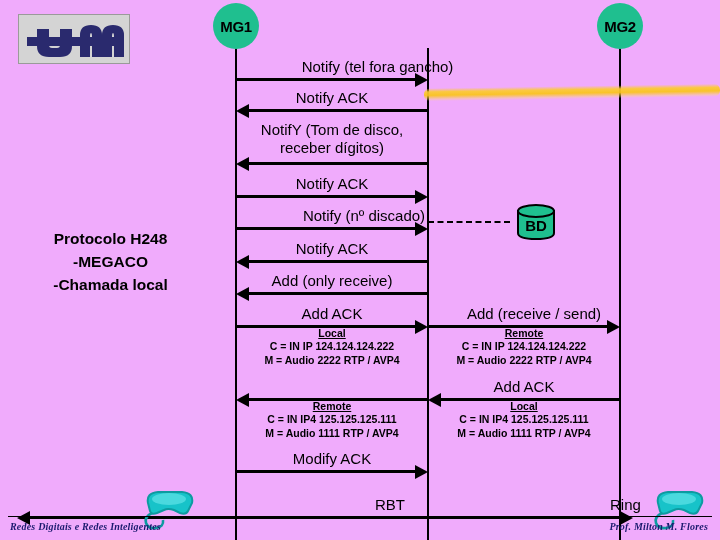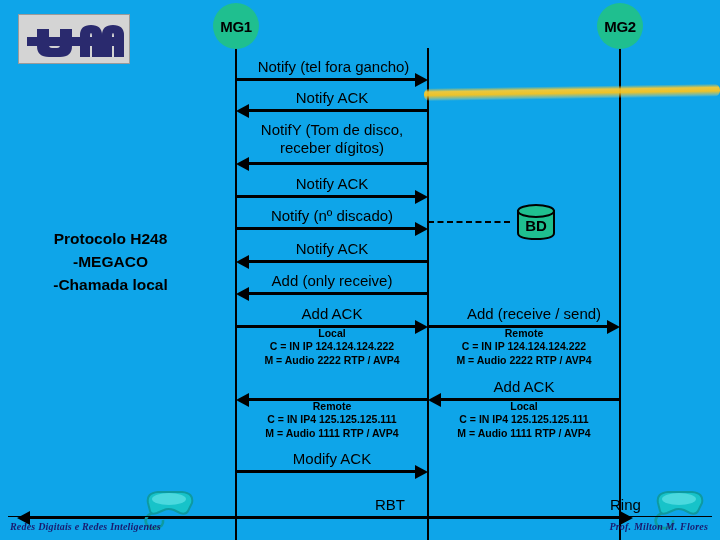"MG1" #slide { background: #0ea5e9 -> #f0abfc }
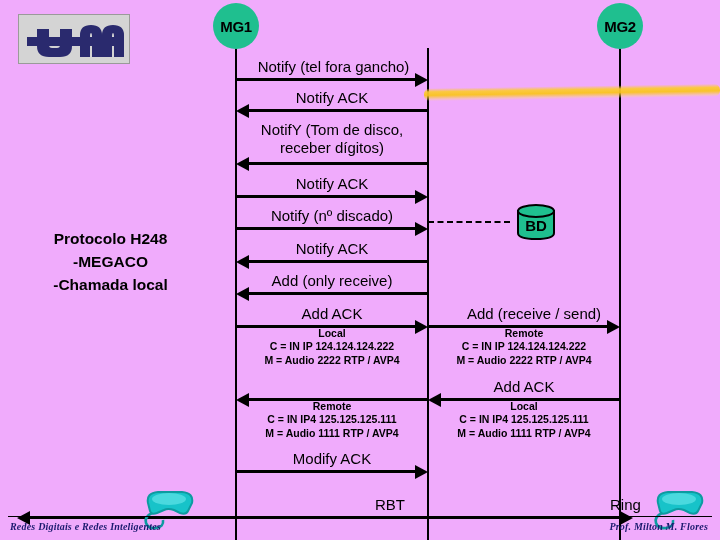"Notify (tel fora gancho)" div.msg-label { padding-left: none -> 44px }
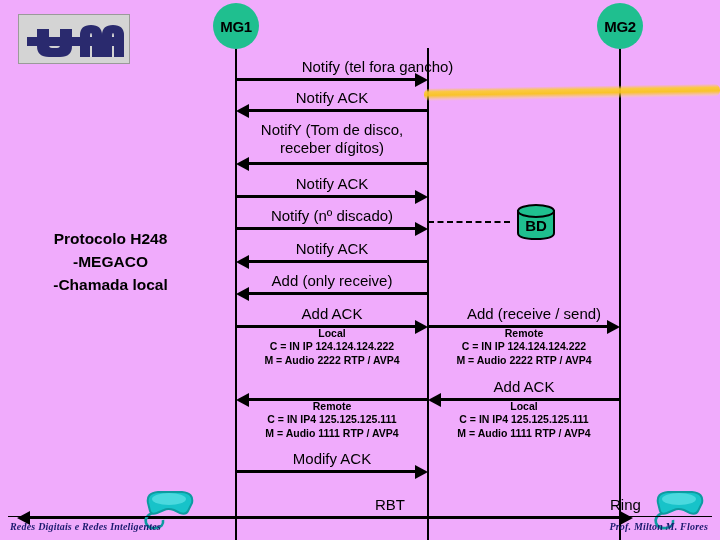"Notify (nº discado)" div.msg-label { padding-left: none -> 32px }
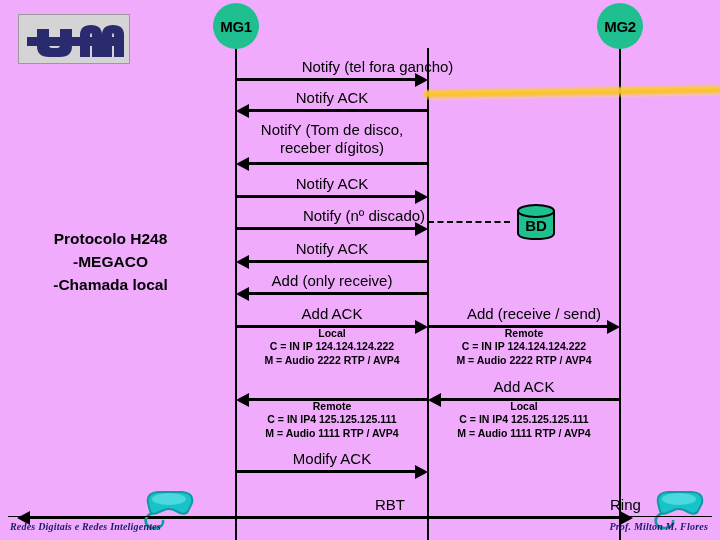"Local" .sdp .sdp-head { text-decoration: none -> underline }
